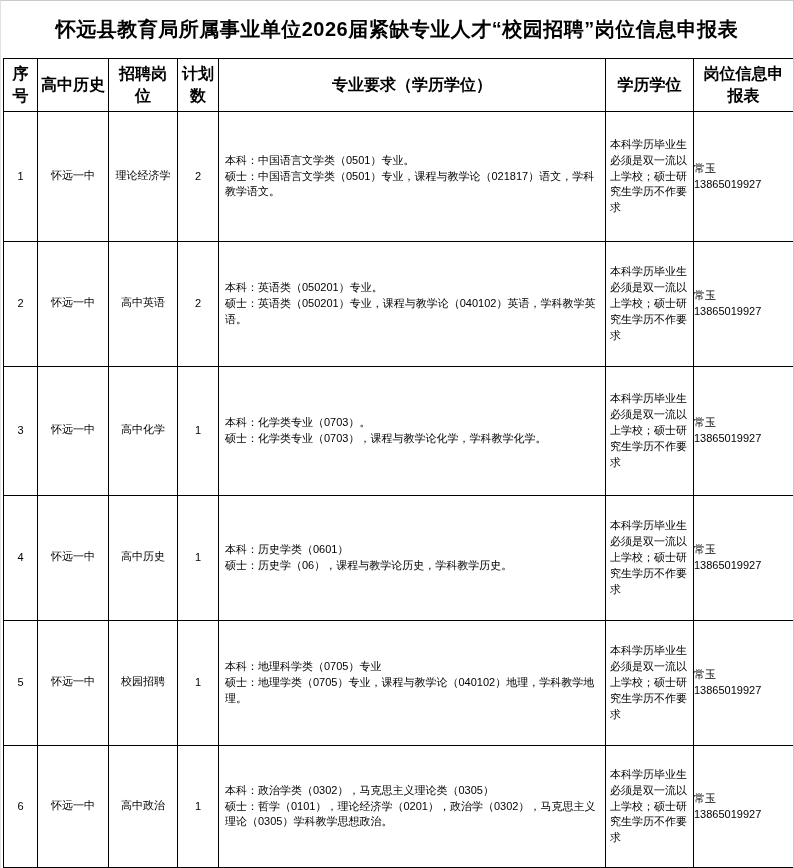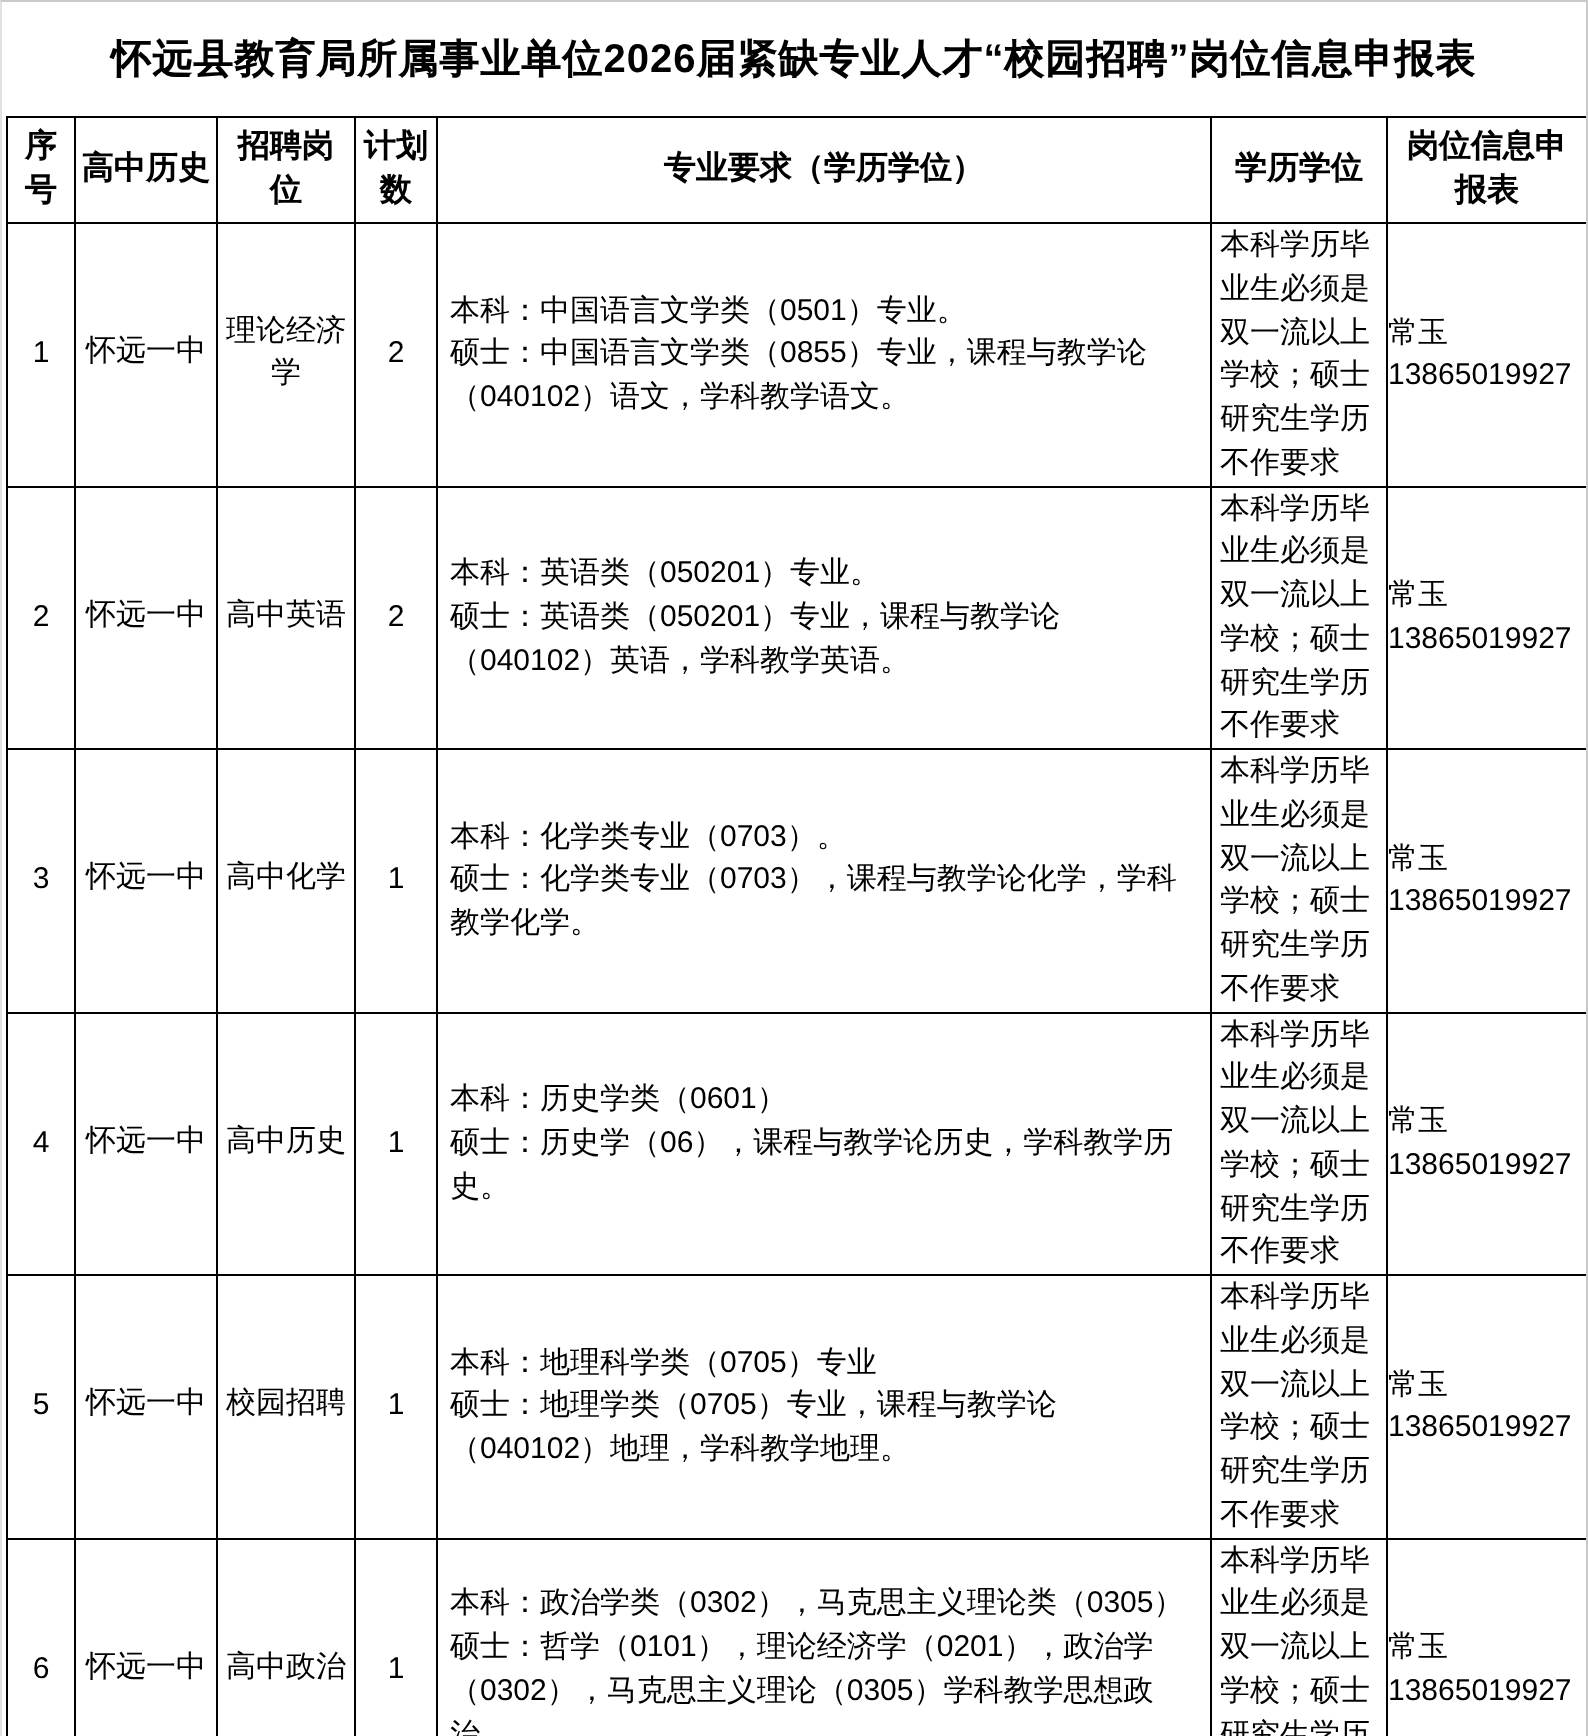"本科学历毕业生必须是双一流以上学校；硕士研究生学历不作要求" table.job-table th, table.job-table td { font-size: 15px -> 11px }
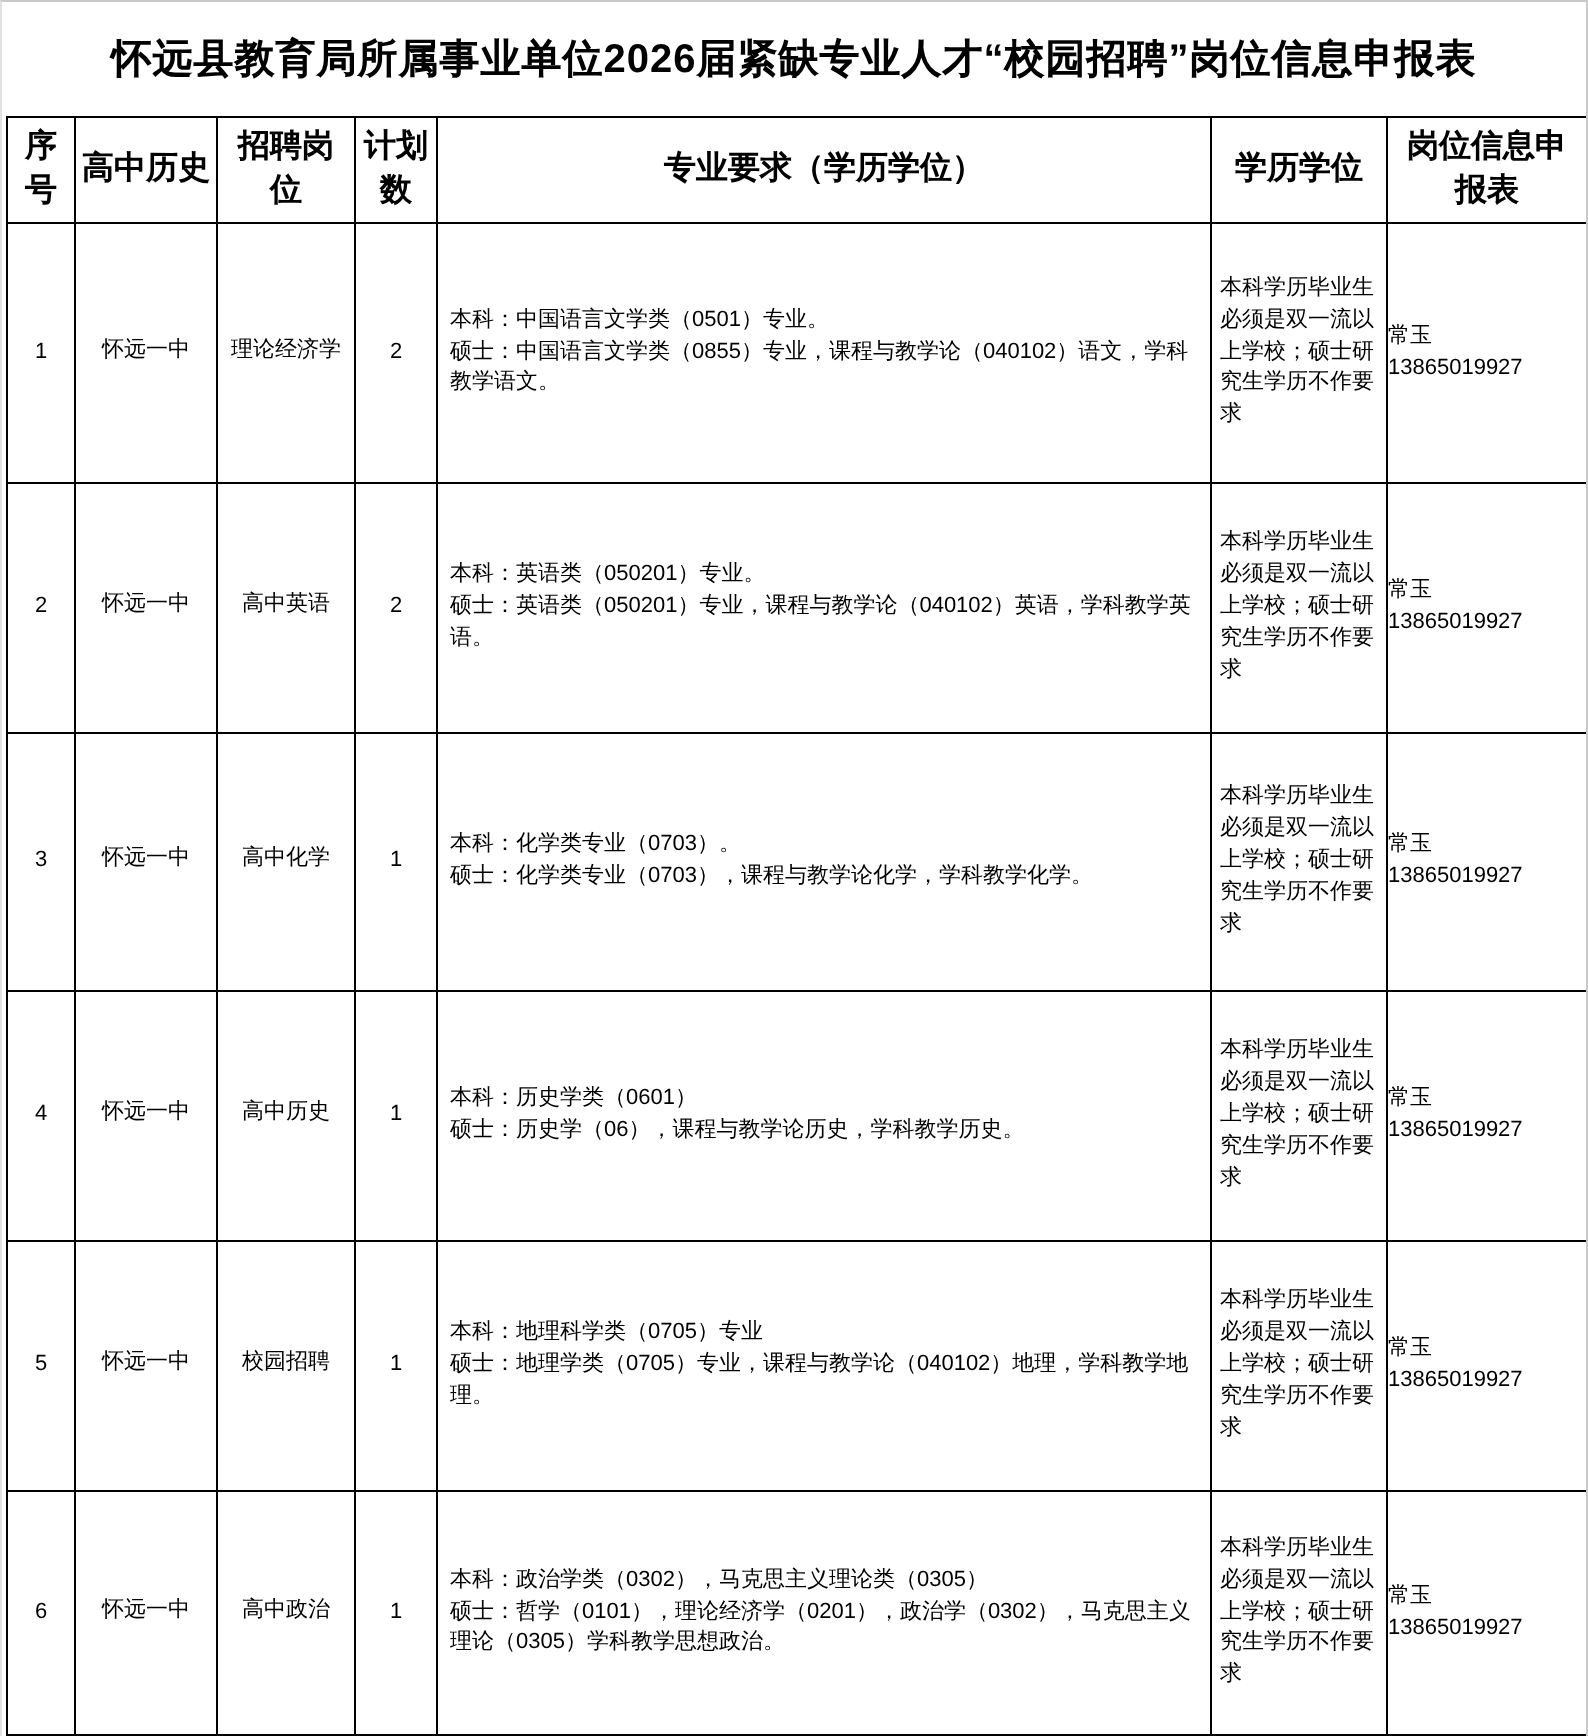"本科：中国语言文学类（0501）专业。" td.c-major { text: 0855）专业，课程与教学论（040102 -> 0501）专业，课程与教学论（021817 }
